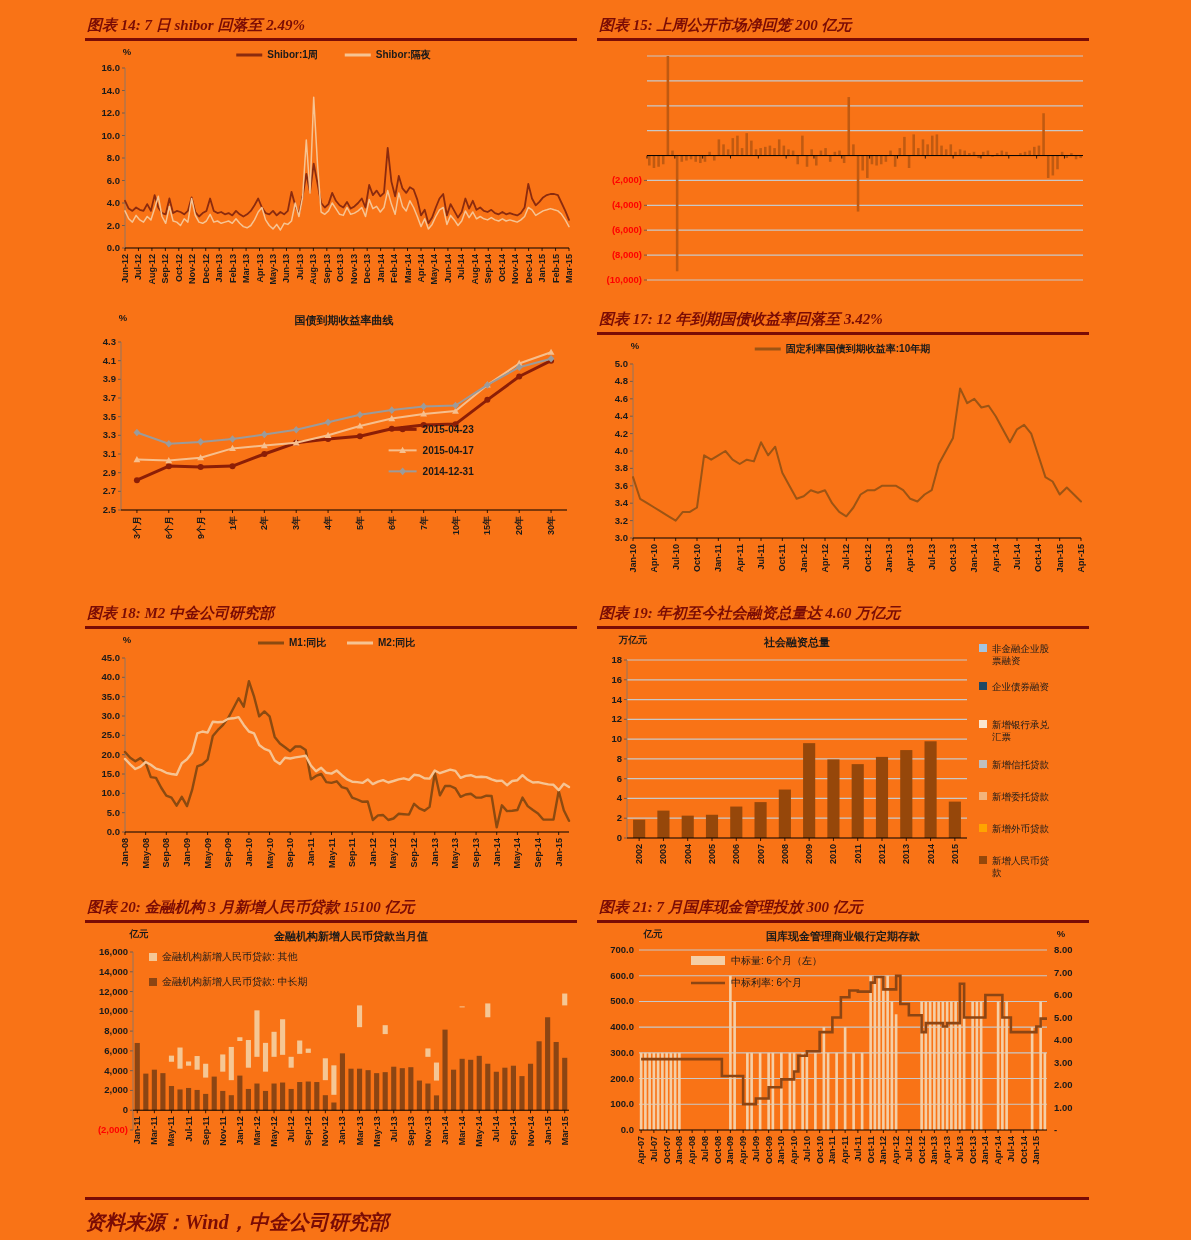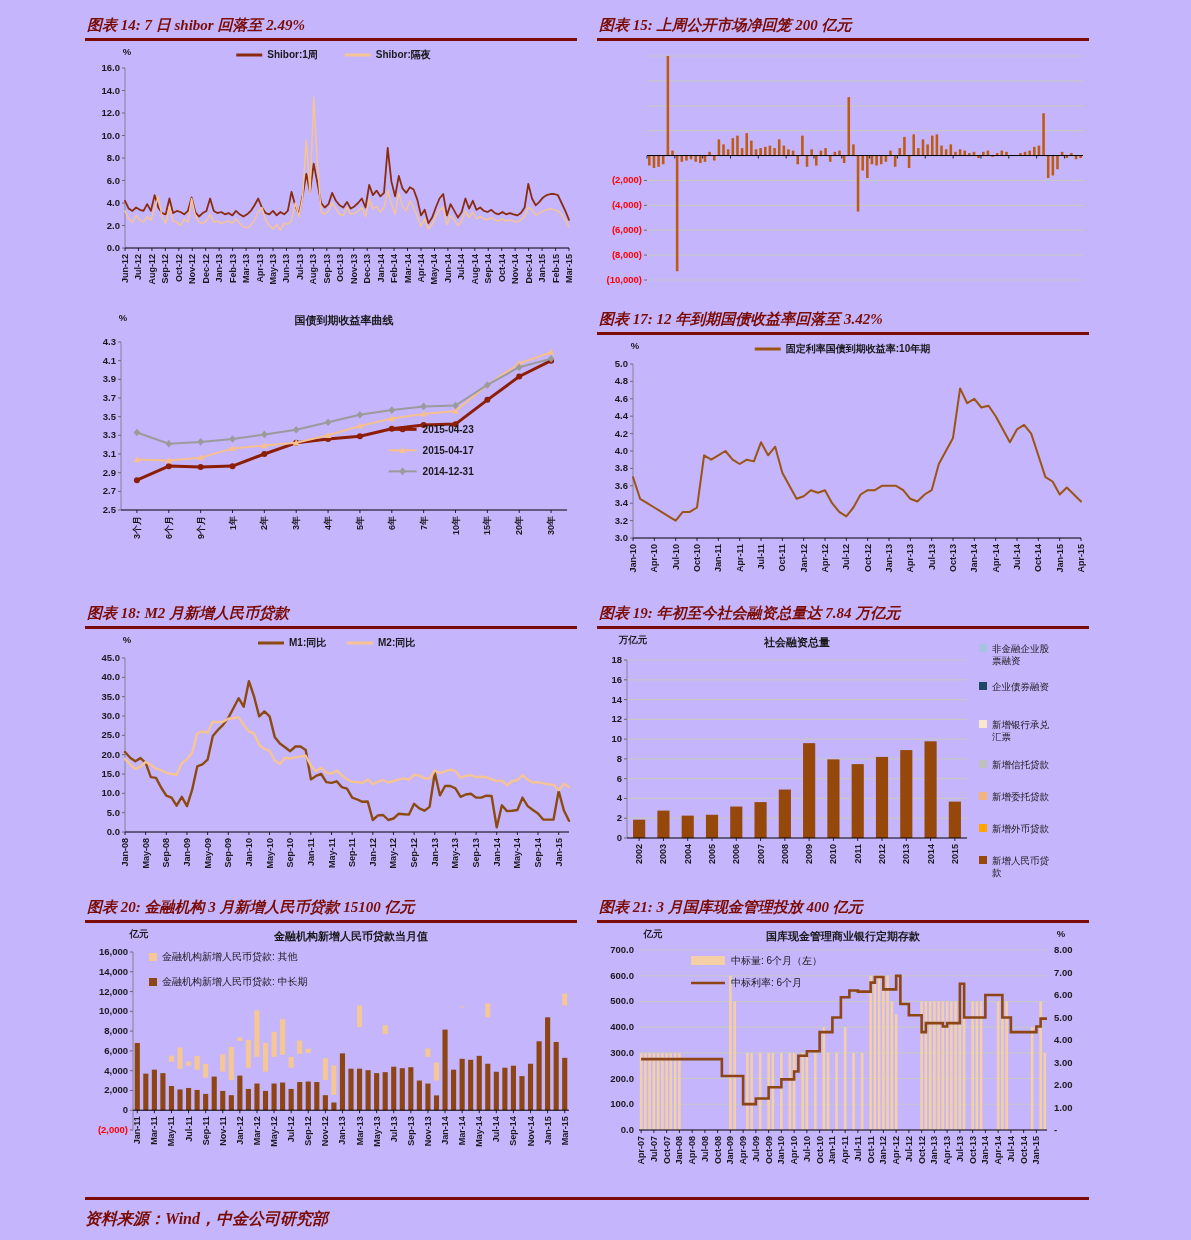"图表 14: 7 日 shibor" .page { background: #c4b5fd -> #f97316 }
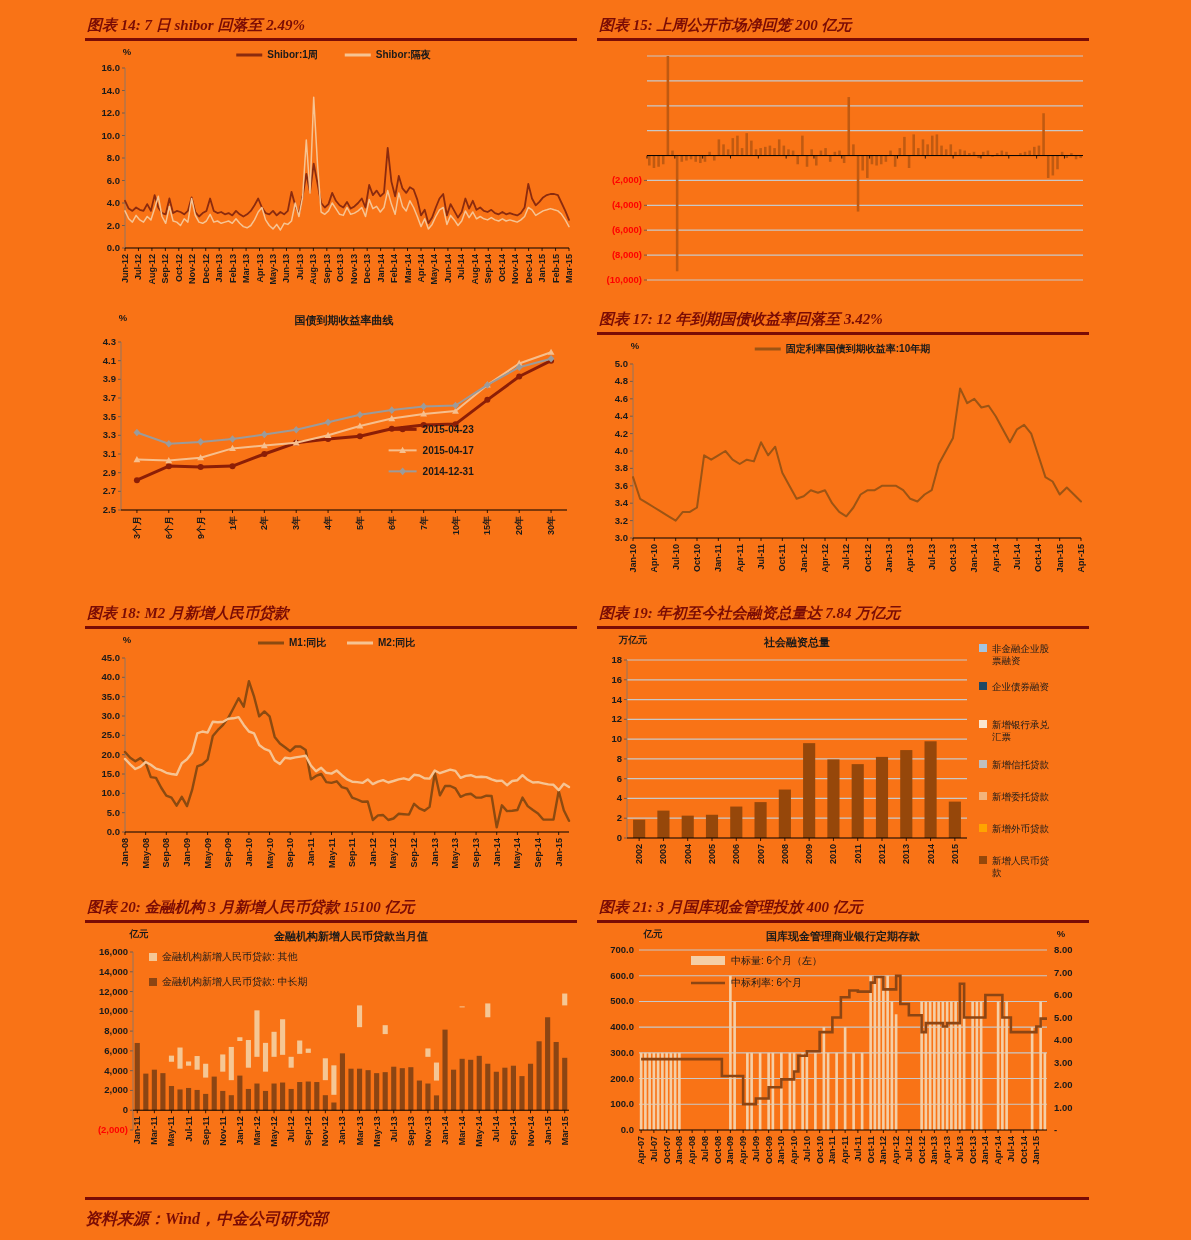"图表 18: M2 月新增人民币贷款" h3.ptitle { text: 月新增人民币贷款 -> 中金公司研究部 }
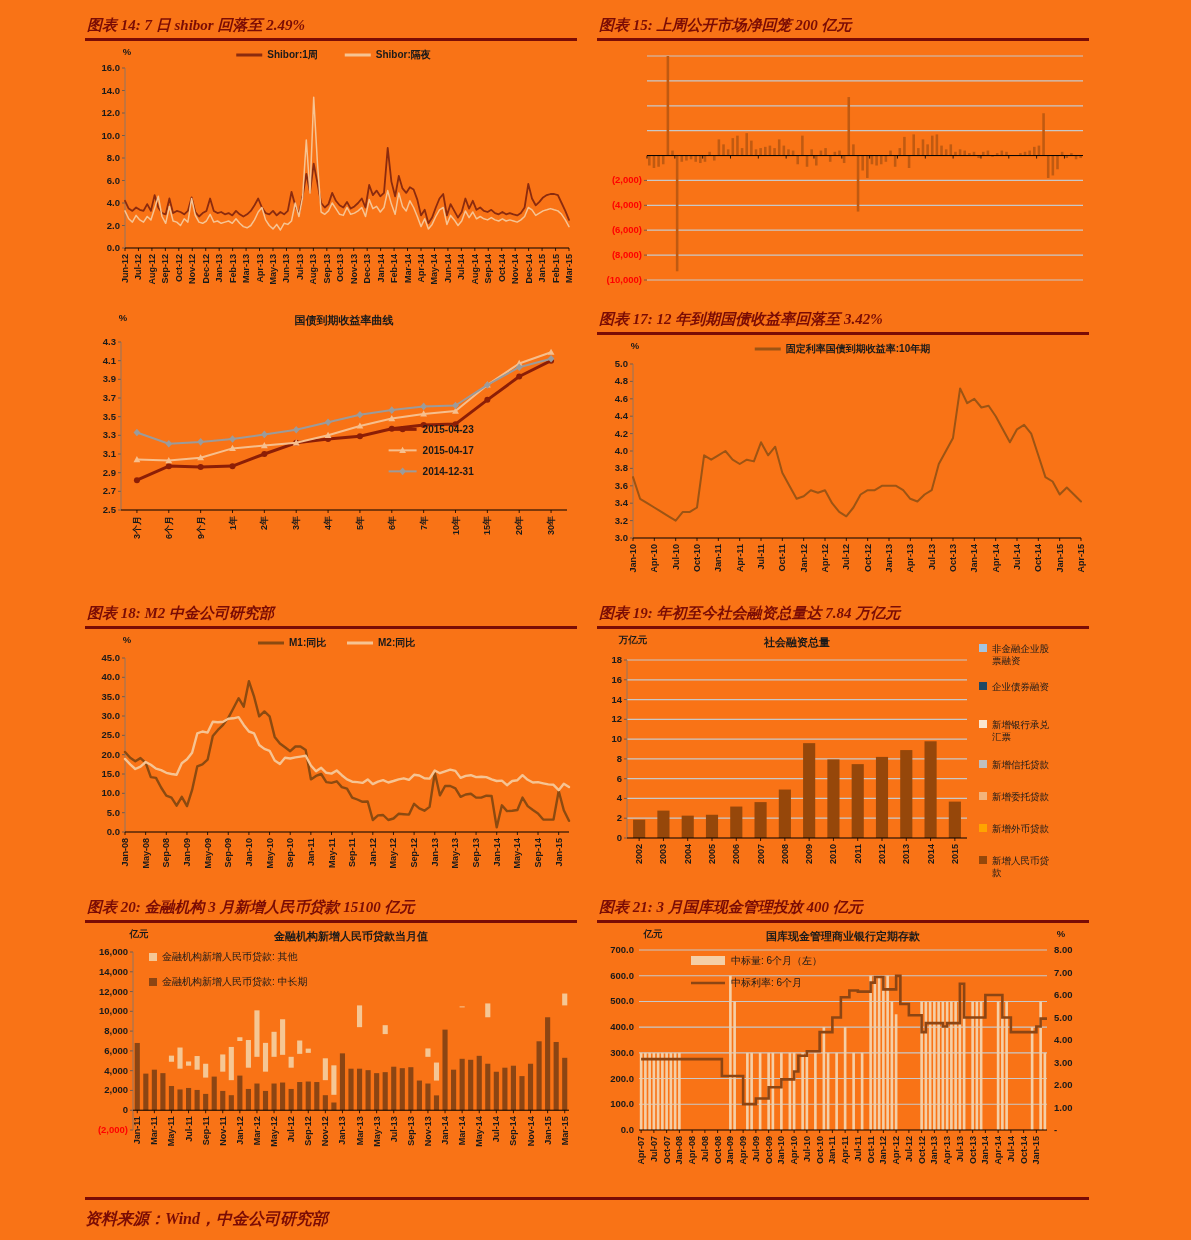"图表 19: 年初至今社会融资总量达 7.84 万亿元" h3.ptitle { text: 7.84 -> 4.60 }
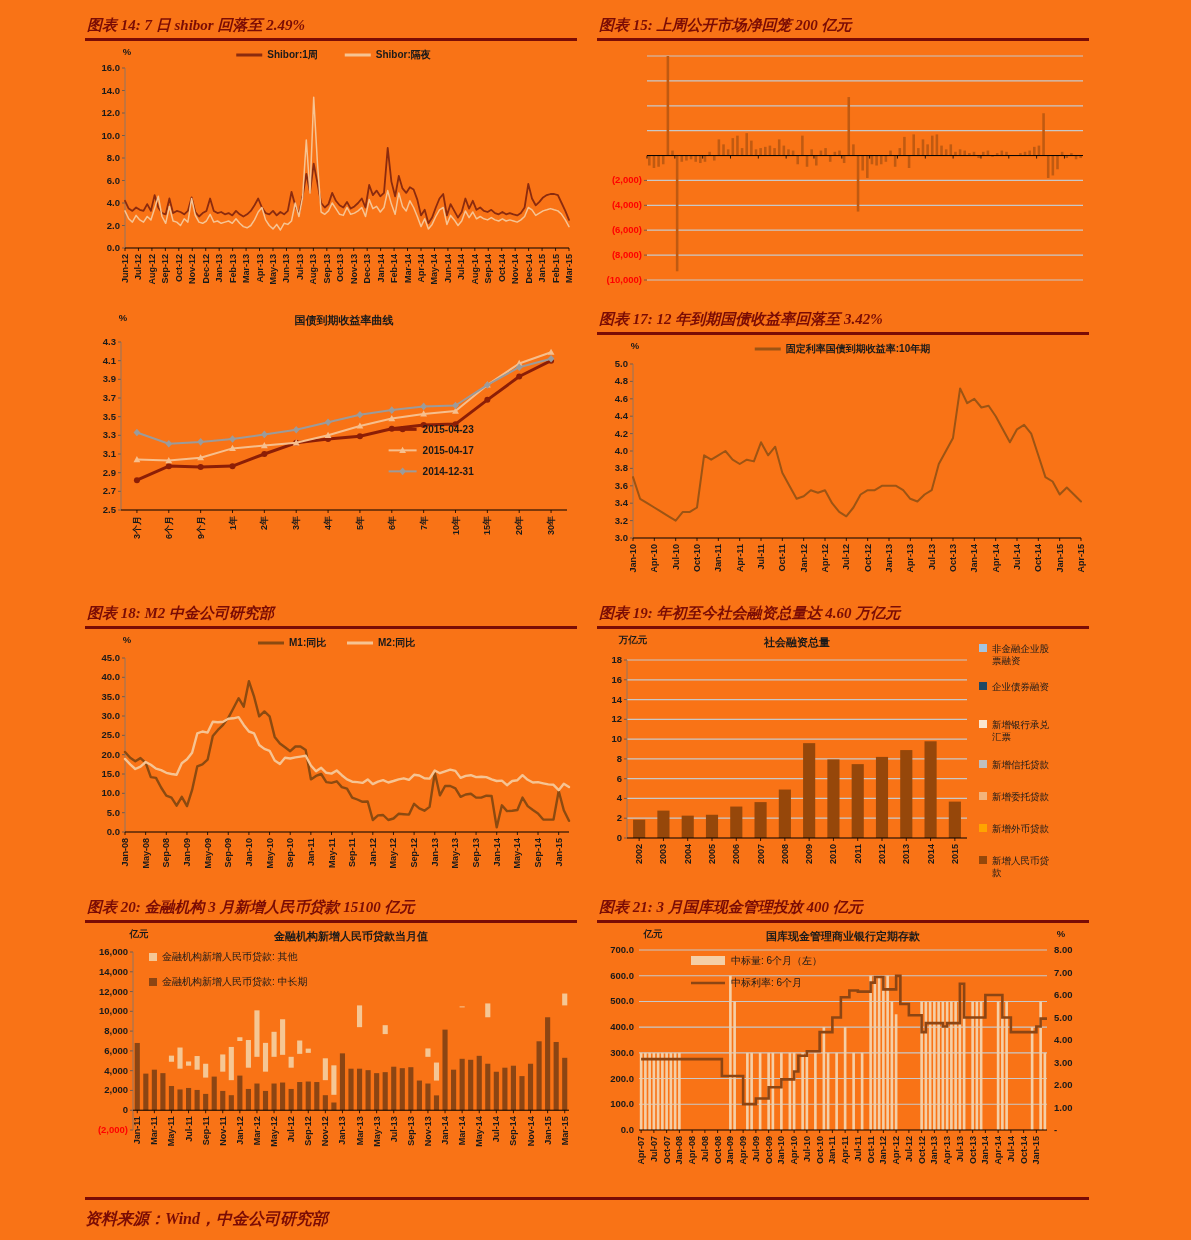"图表 21: 3 月国库现金管理投放 400" h3.ptitle { text: 3 月国库现金管理投放 400 -> 7 月国库现金管理投放 300 }
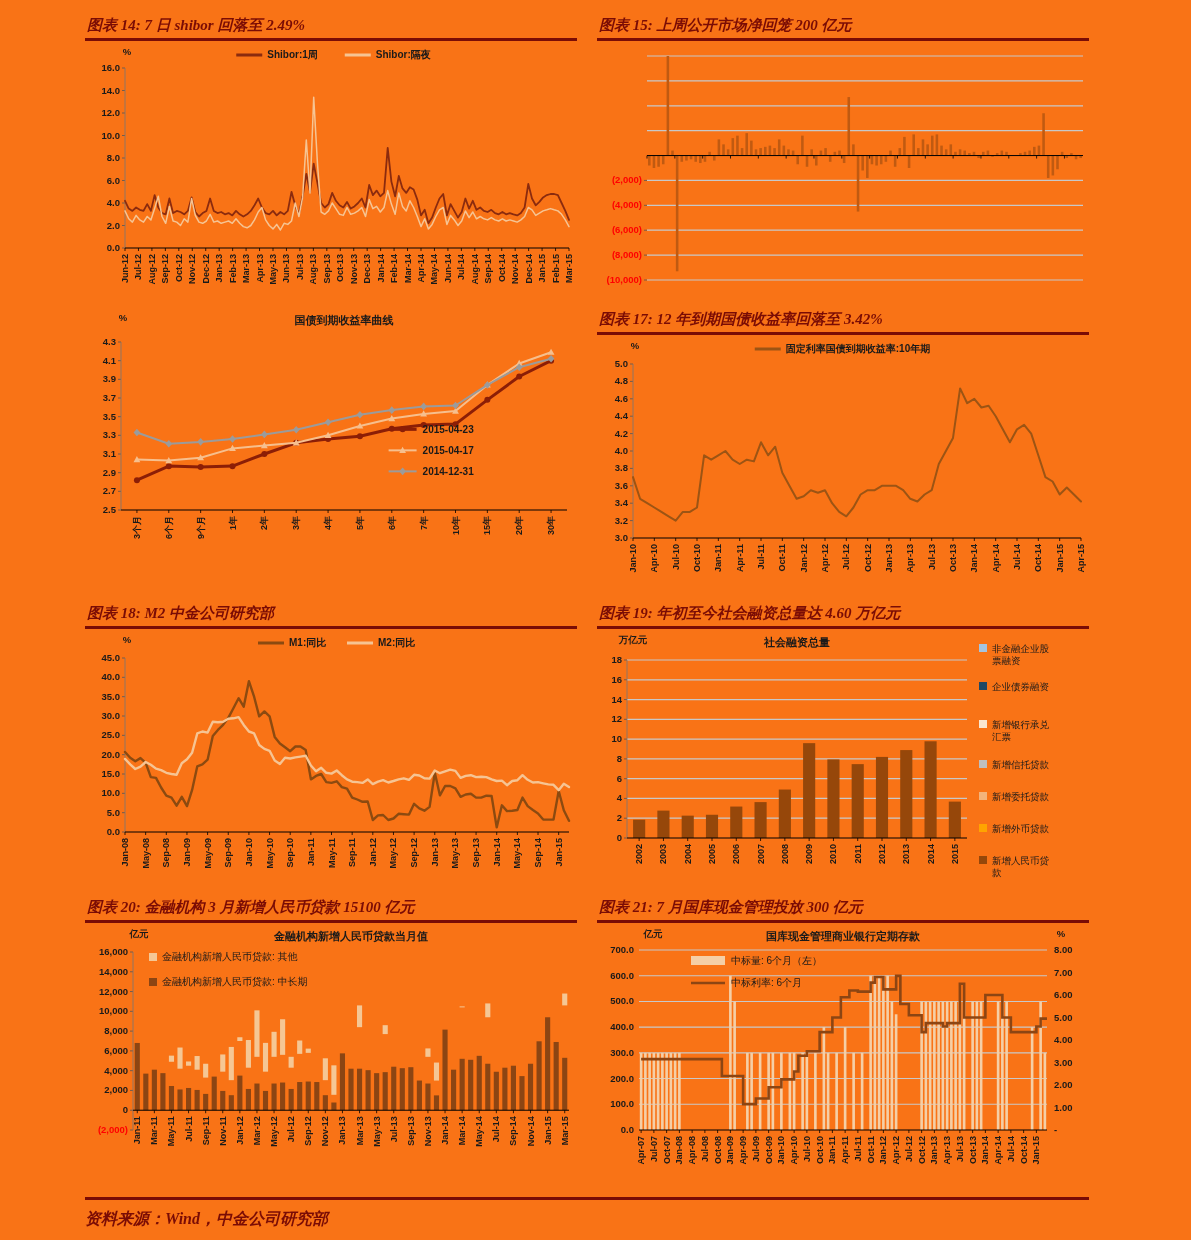"资料来源：Wind，中金公司研究部" .footer { font-size: 16px -> 20px }
